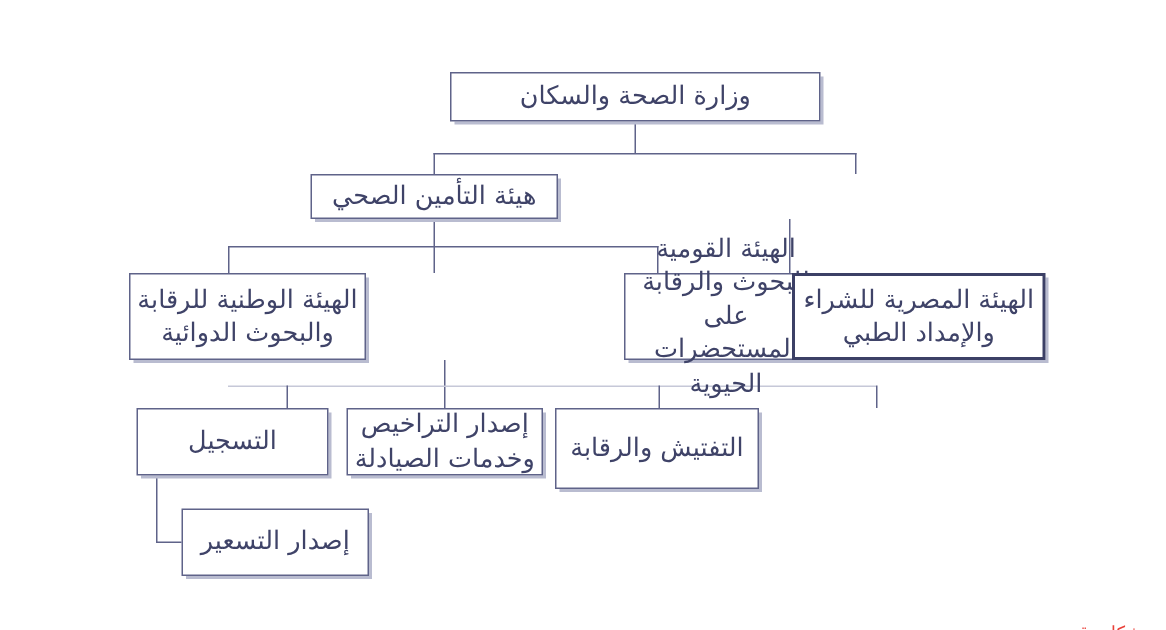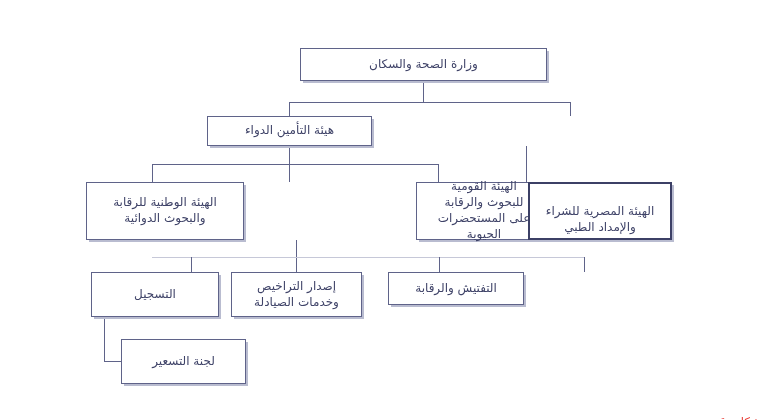"وزارة الصحة والسكان" .node { font-size: 12px -> 17px }
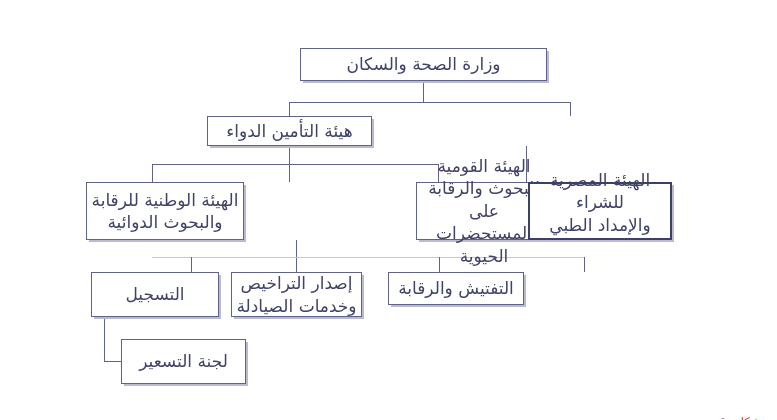"هيئة التأمين الدواء" span.label { text: الدواء -> الصحي }
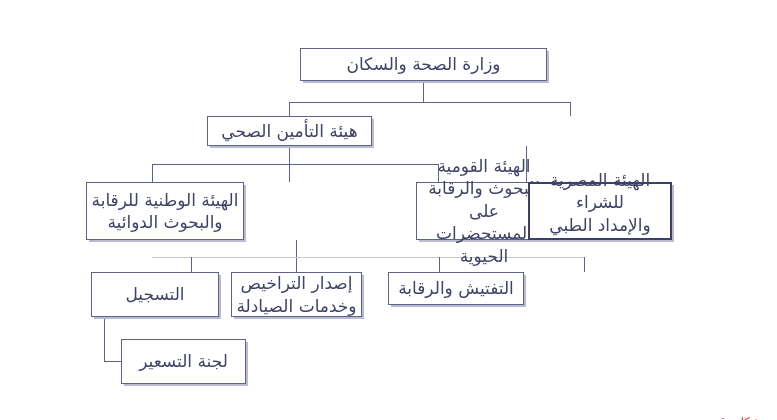"الهيئة المصرية للشراء" div.node { align-items: flex-end -> none; width: 144px -> 169px }
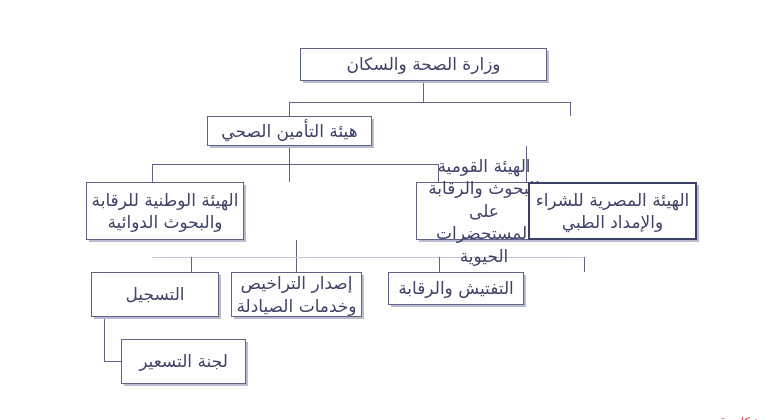"التفتيش والرقابة" div.node { height: 33px -> 54px; left: 388px -> 370px }
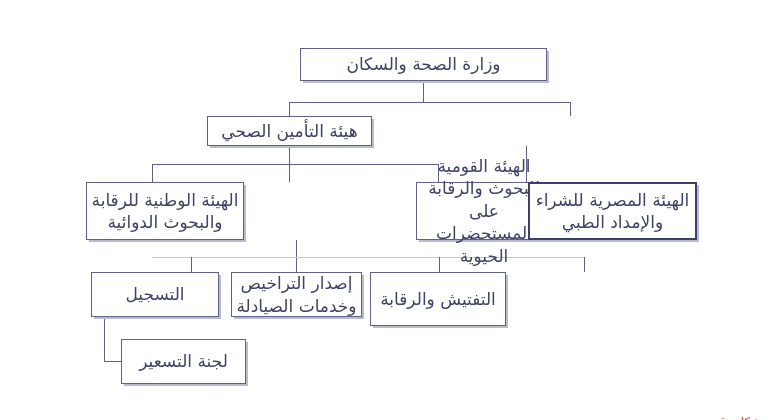"لجنة التسعير" span.label { text: لجنة -> إصدار }
